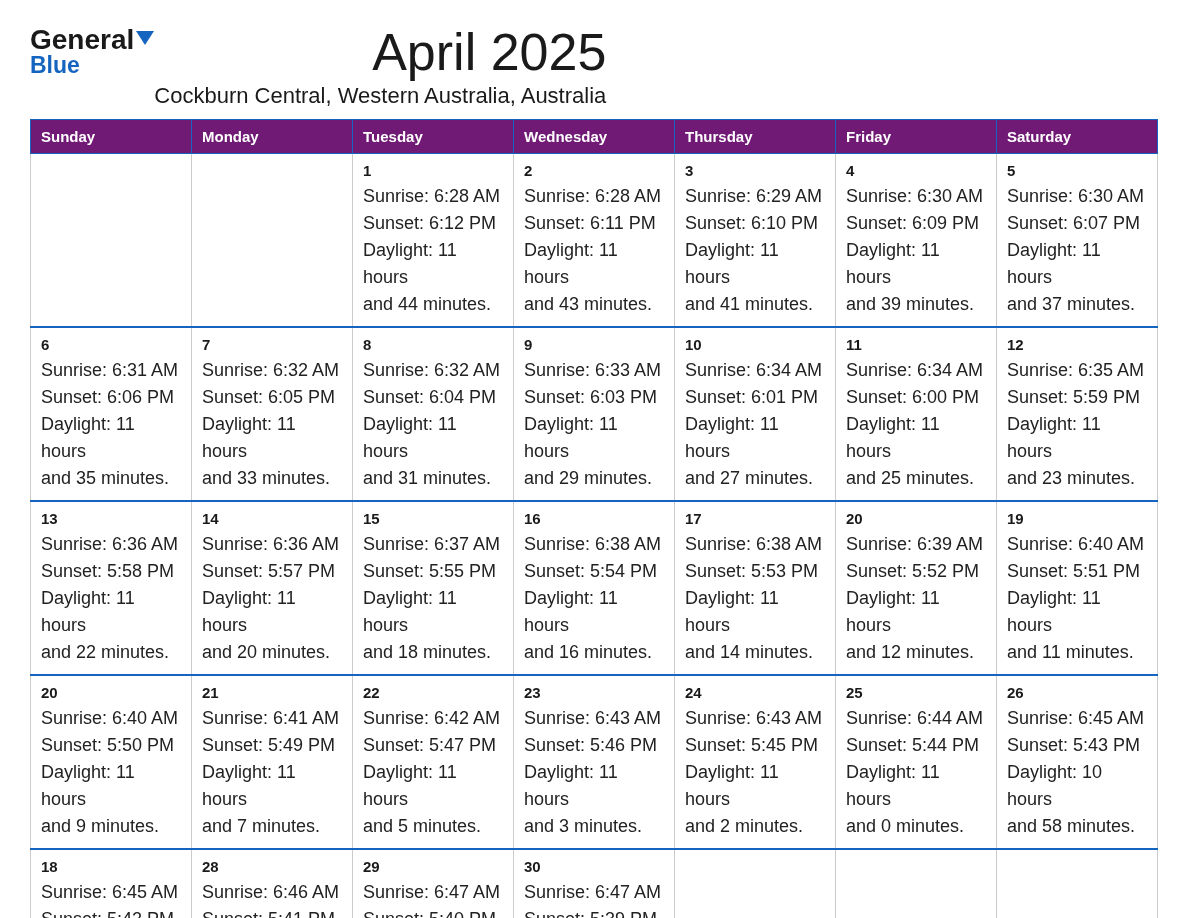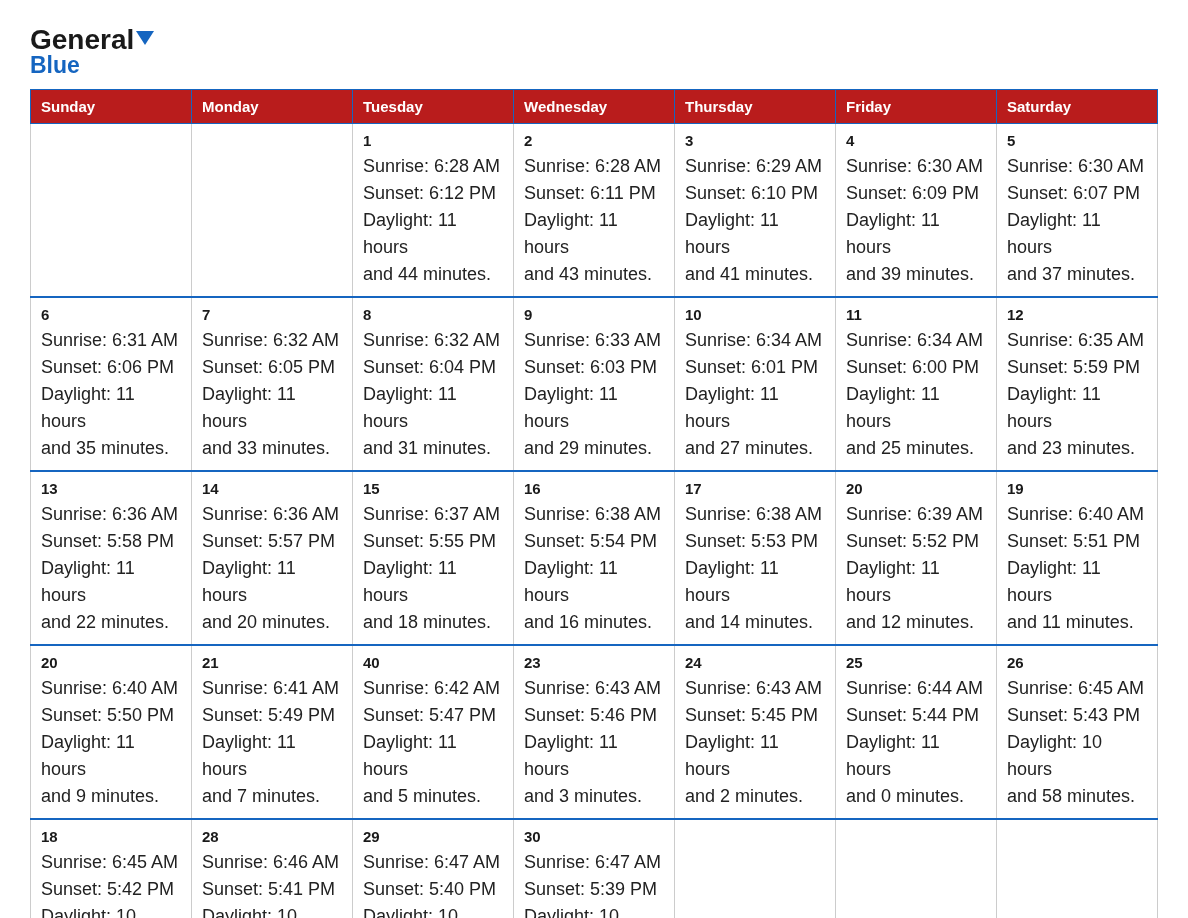"April 2025" div.title-block { html: none -> <div> <div>April 2025</div> <div>Cockburn Central, Western Australia, Australia</div> </div> }
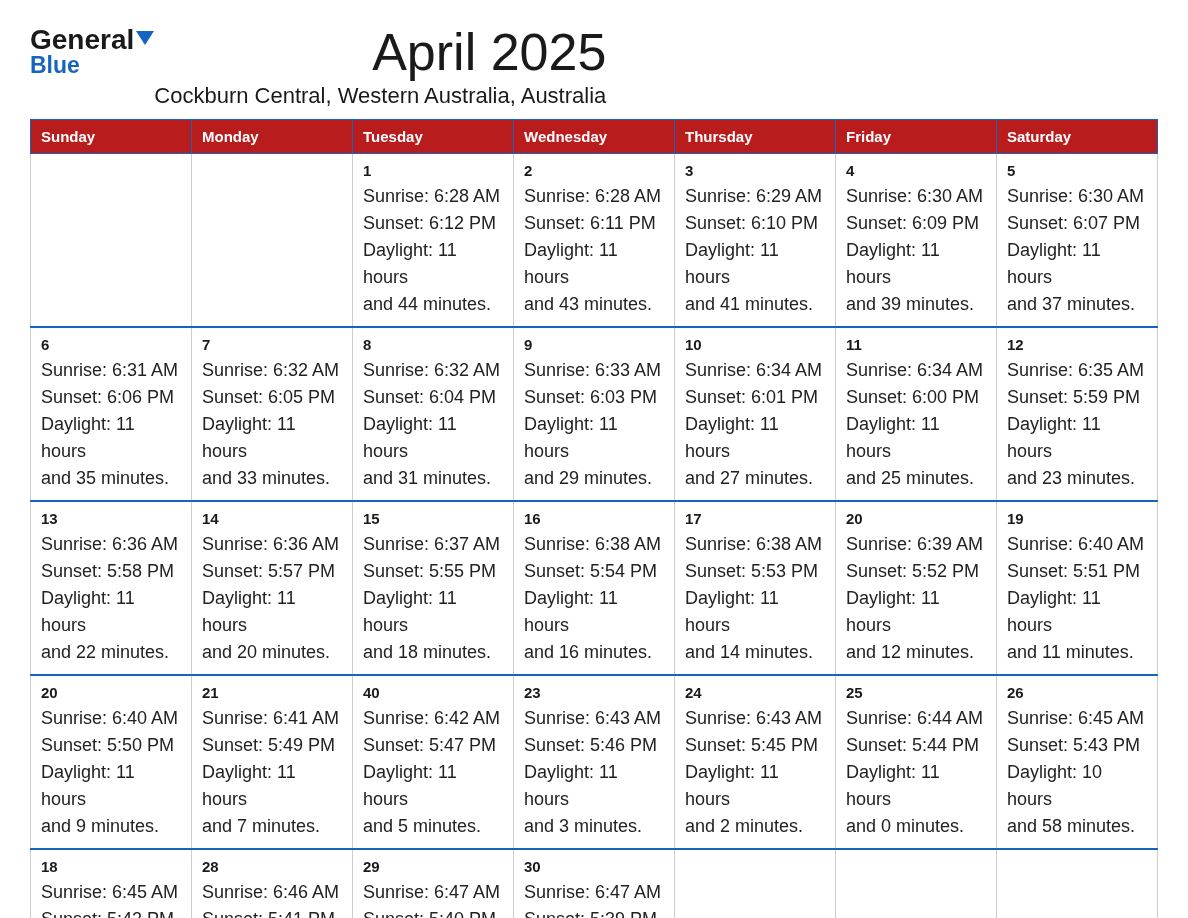"Sunday" .calendar-table thead tr th { background-color: #b91c1c -> #701a75 }
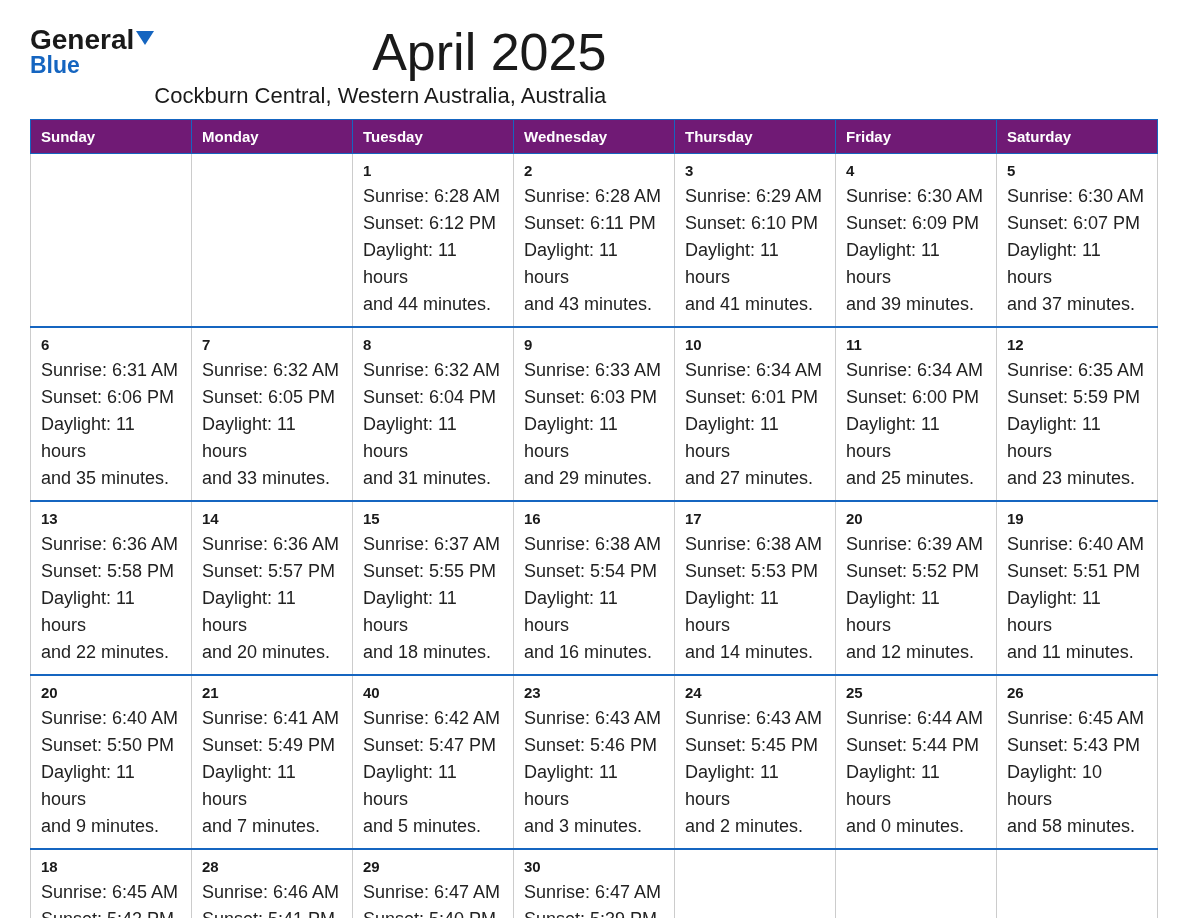"40" span.day-number { text: 40 -> 22 }
